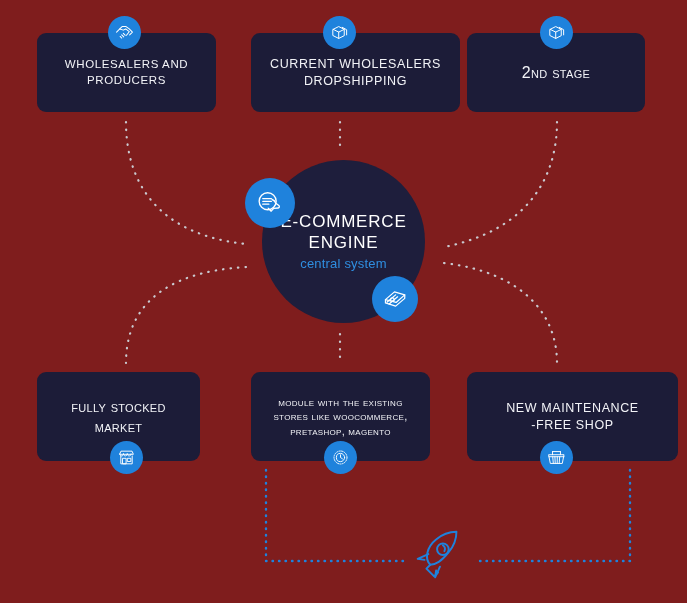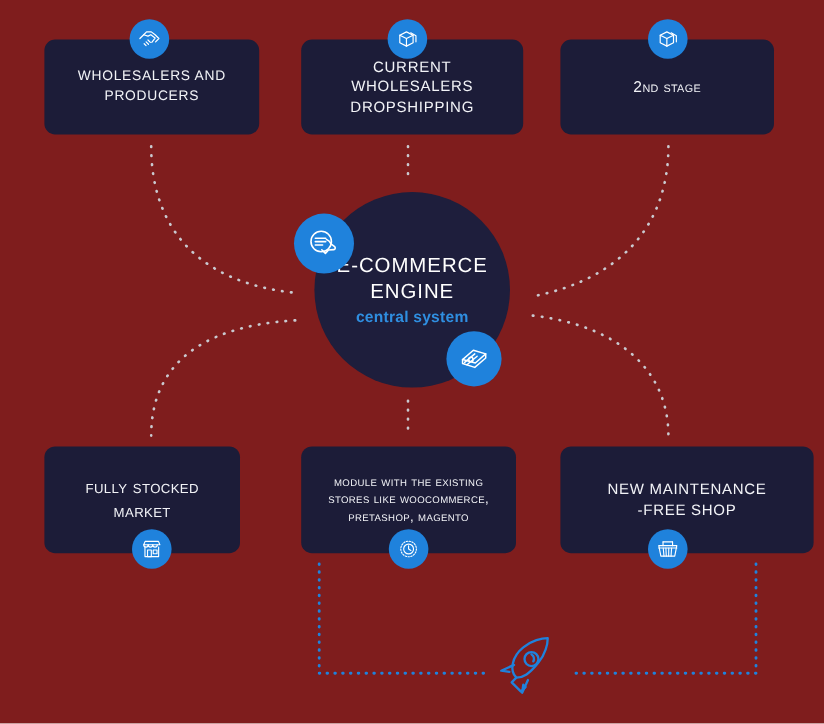"CURRENT WHOLESALERS" .n2 { width: 185px -> 209px }
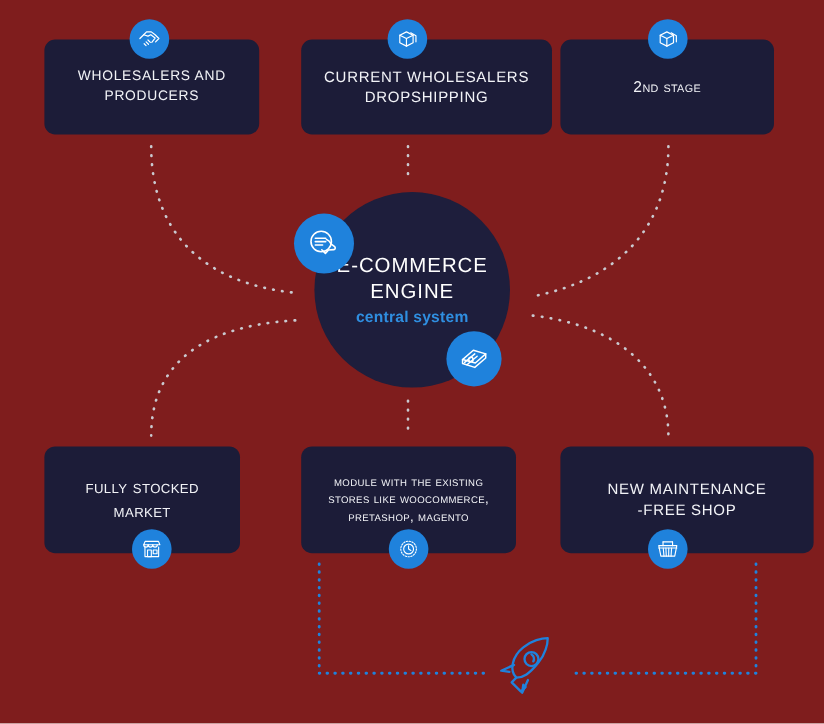"2nd stage" .n3 .node-label.t { font-size: 13px -> 16px }
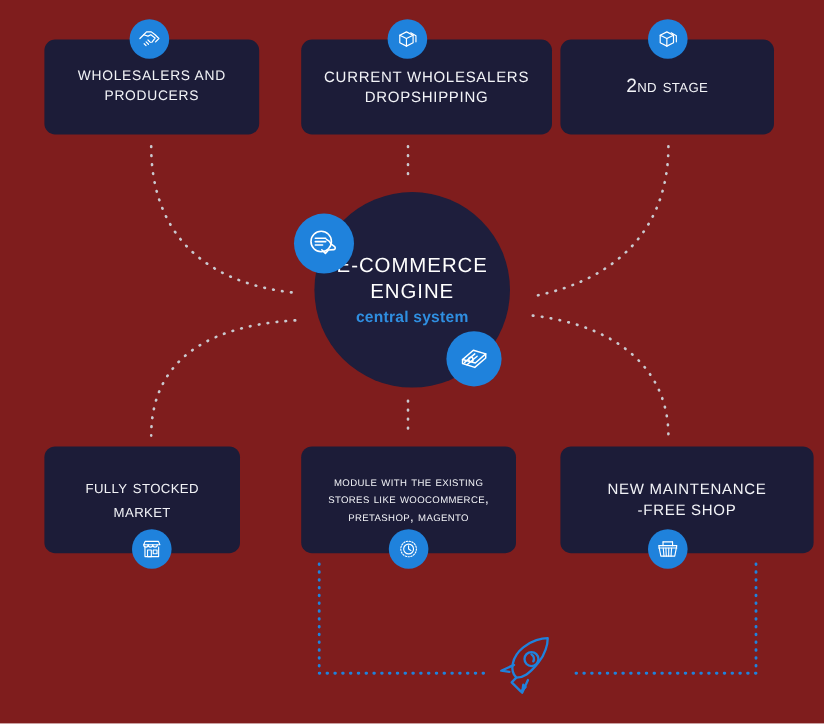"central system" .hub-sub { font-weight: bold -> none }
